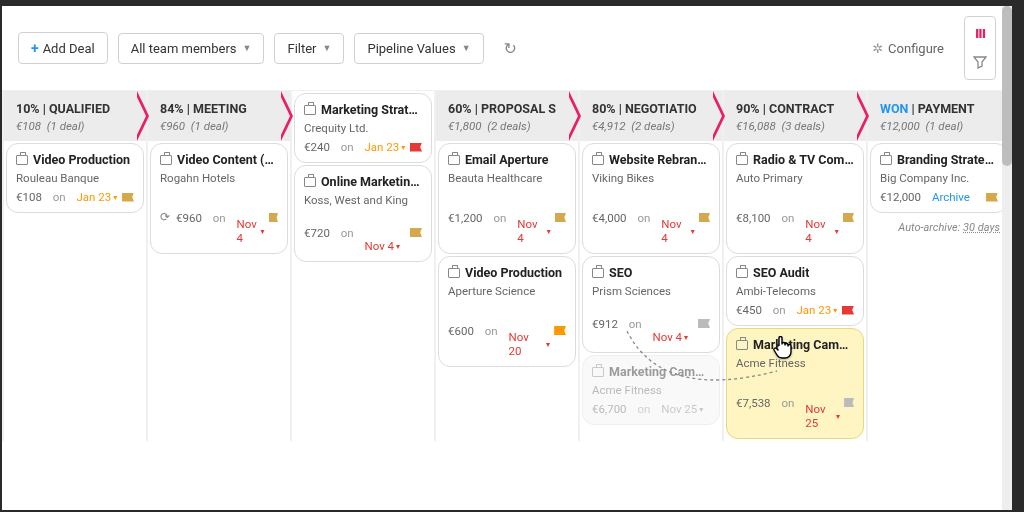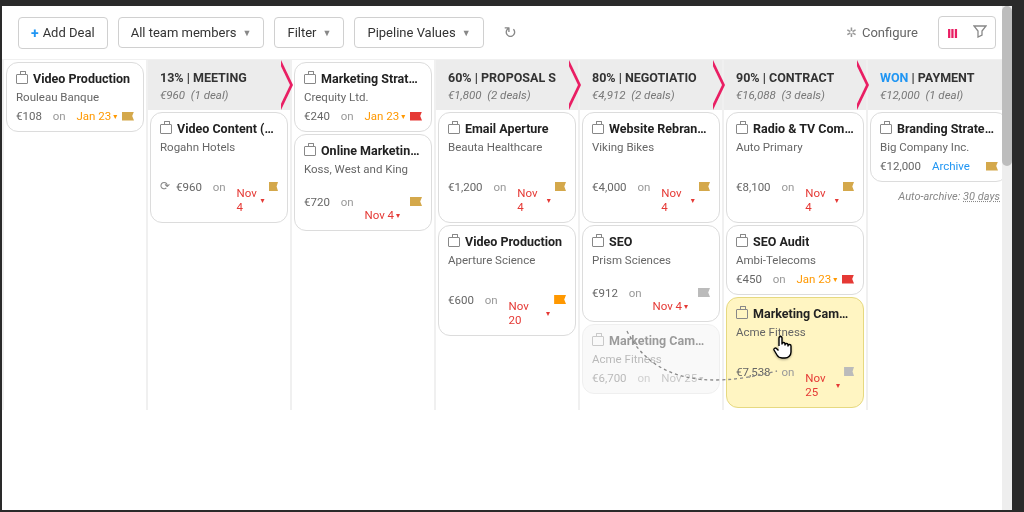"ııı" .viewbox { flex-direction: none -> column }
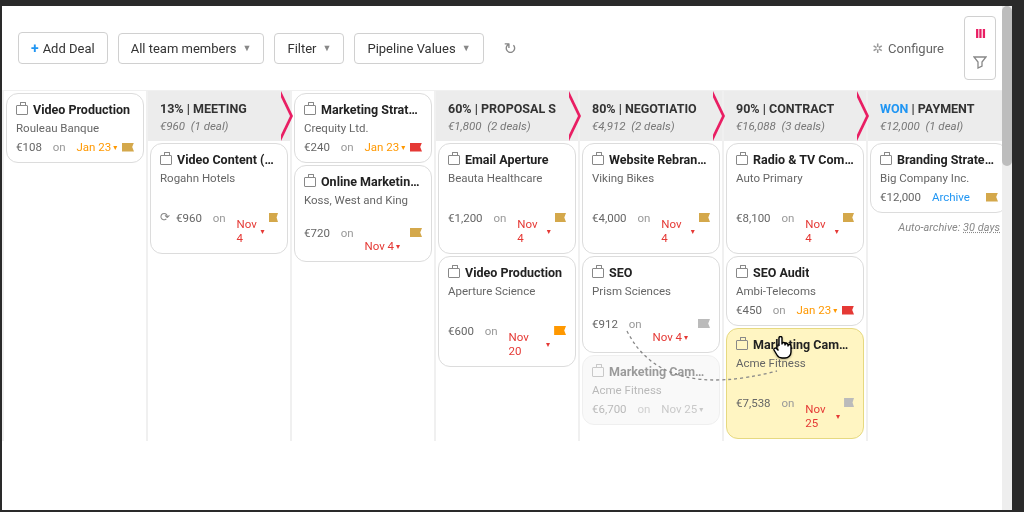"10% | QUALIFIED" div.colhead { html: none -> <div> <div>10% | QUALIFIED</div> <div><span>€108</span>&nbsp;&nbsp;(1 deal)</div> <div></div> </div> }
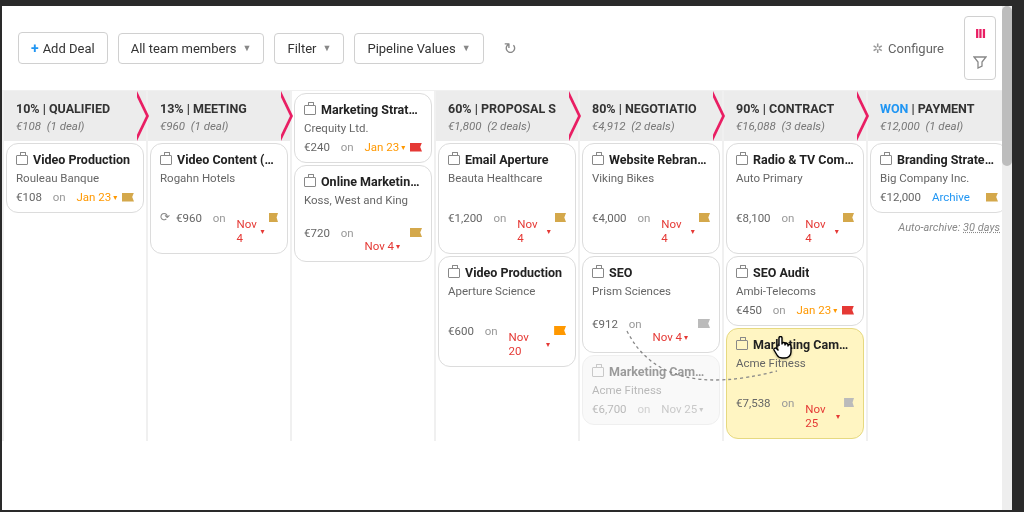"13% | MEETING" div.stage-title { text: 13% -> 84% }
